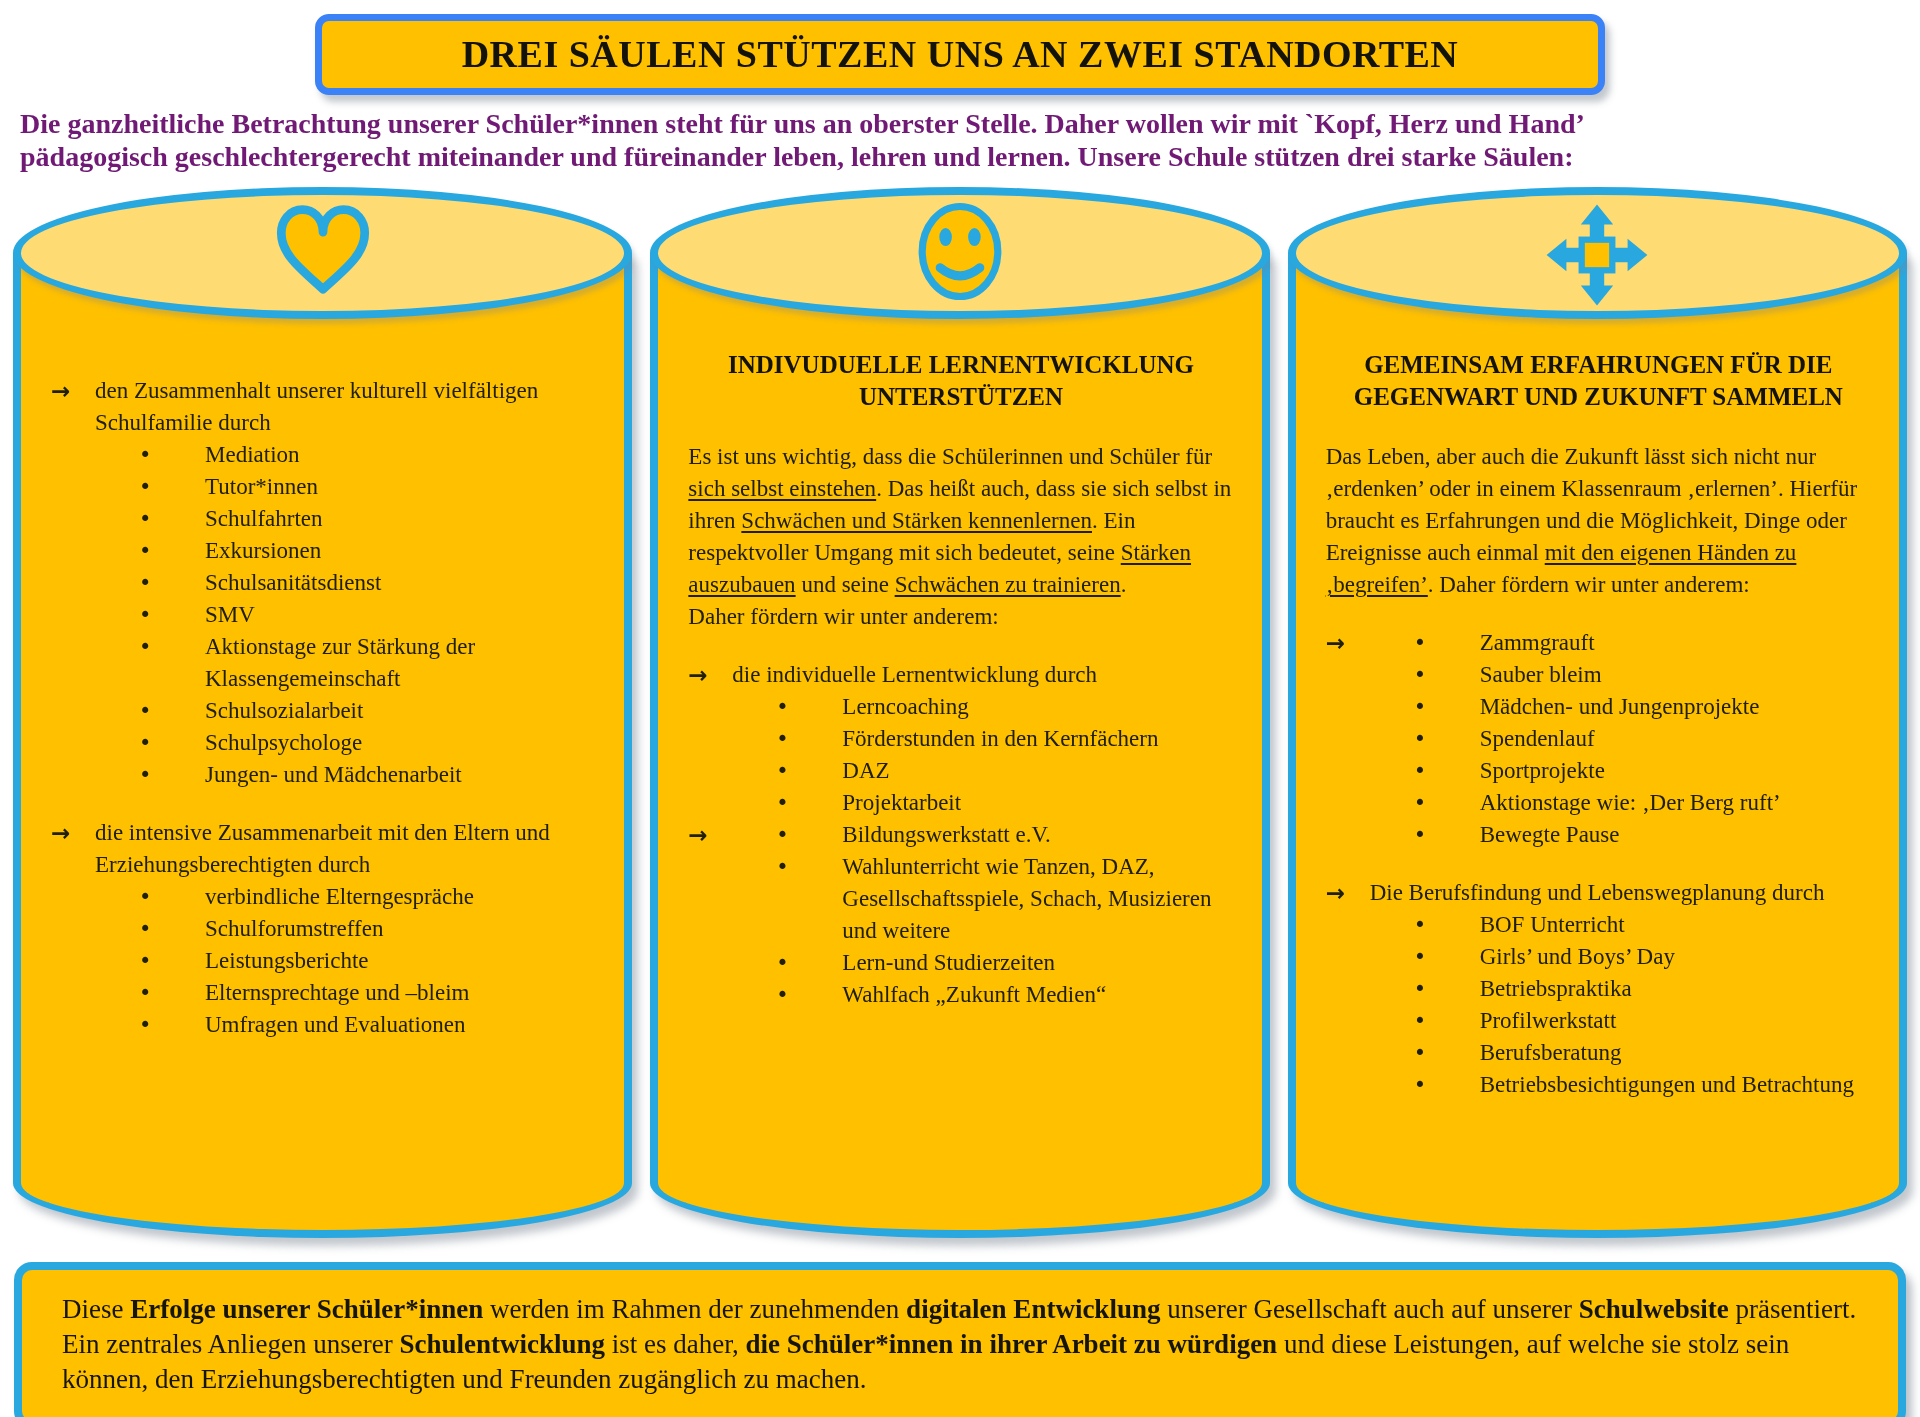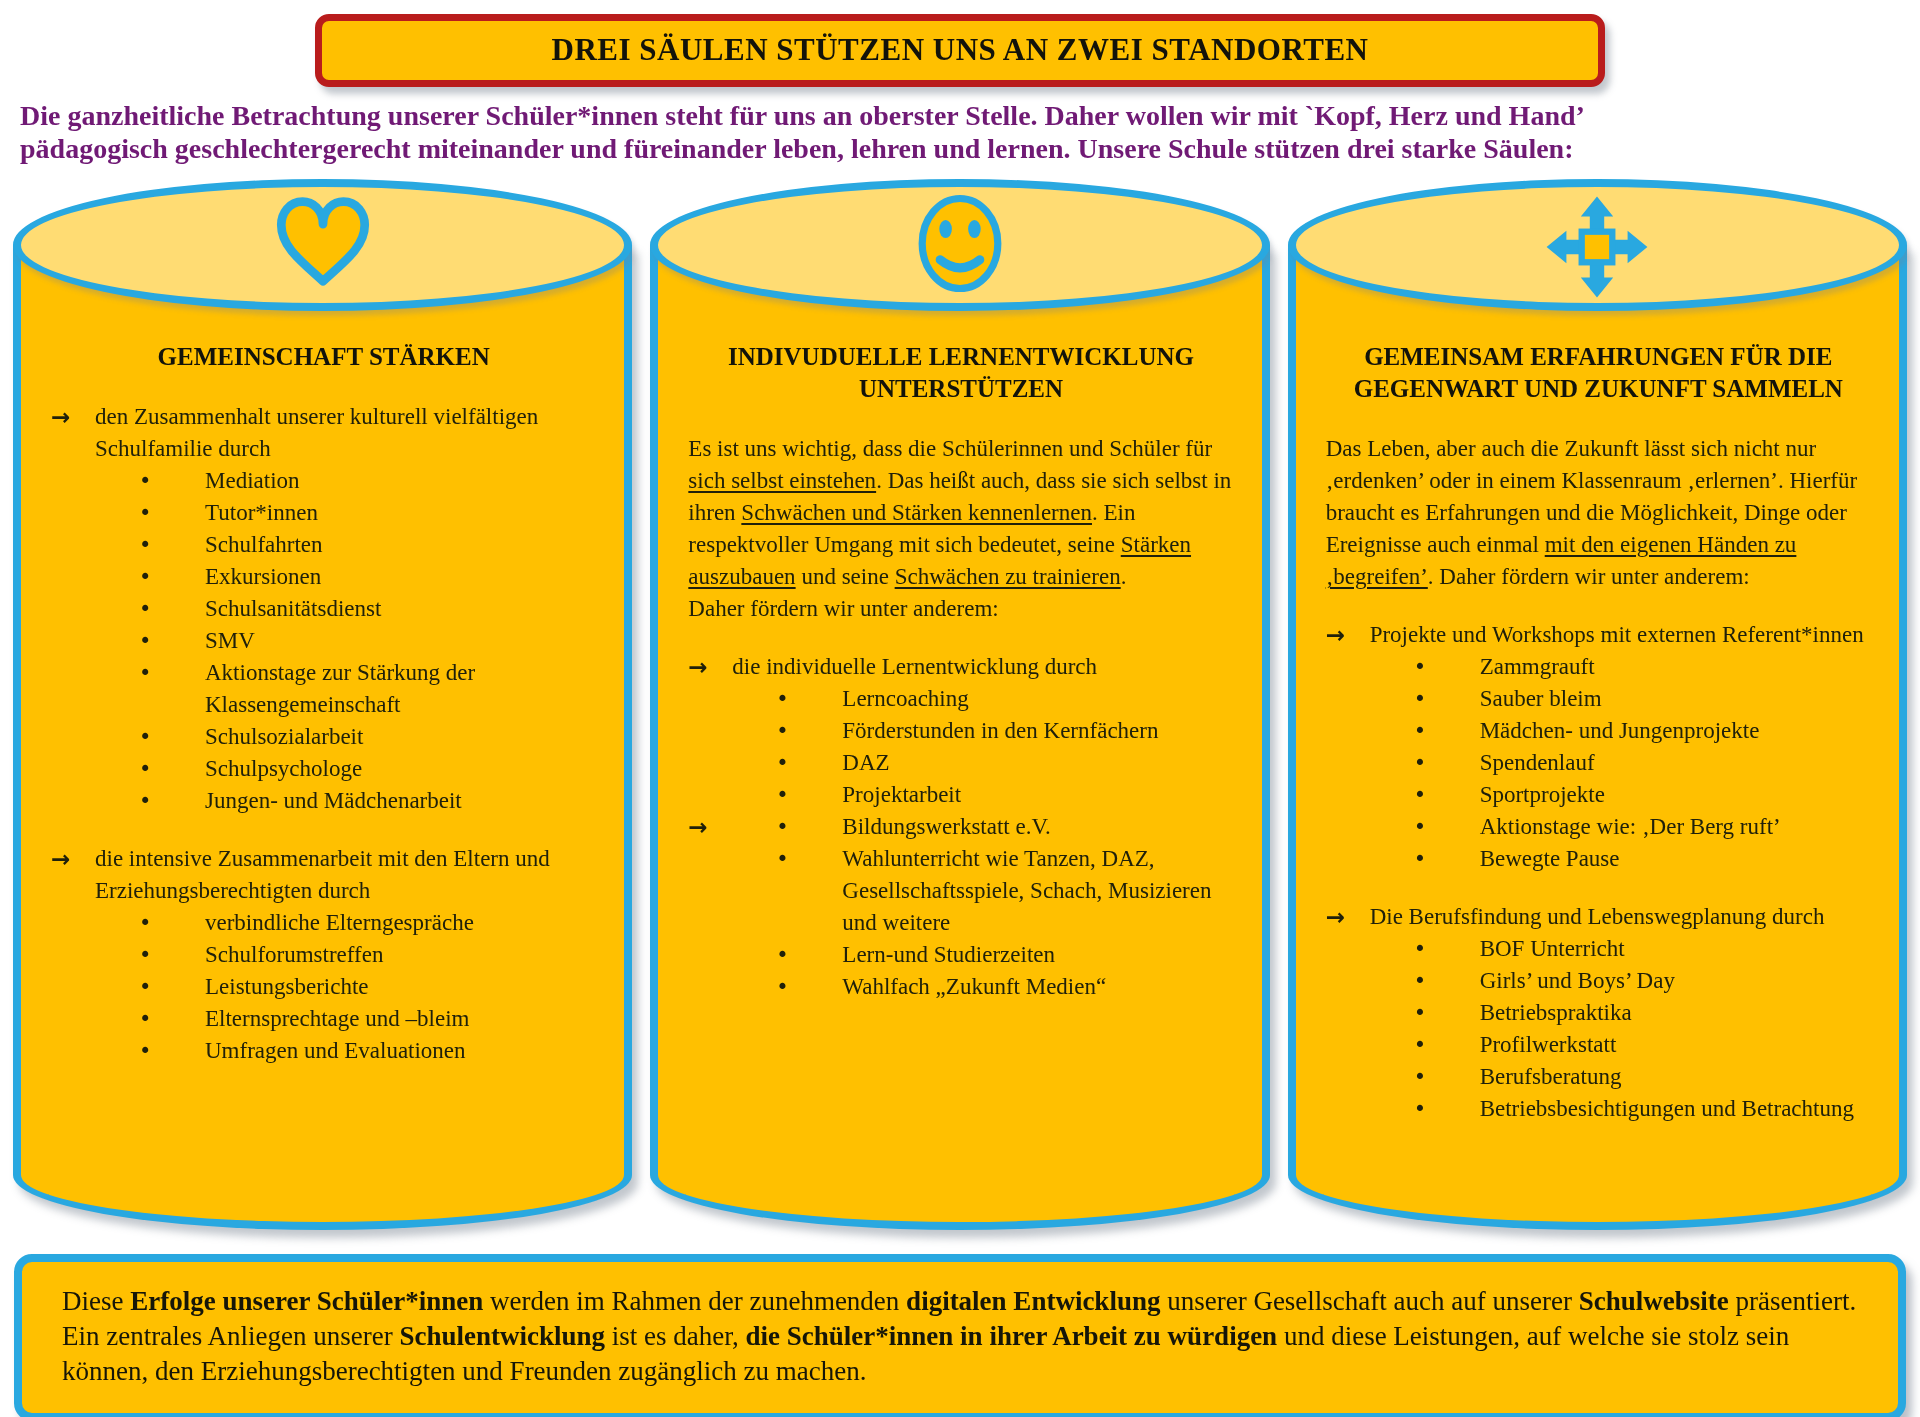"DREI SÄULEN STÜTZEN UNS AN" .title-box { border: 7px solid #b91c1c -> 7px solid #3b82f6; font-size: 31px -> 38px }
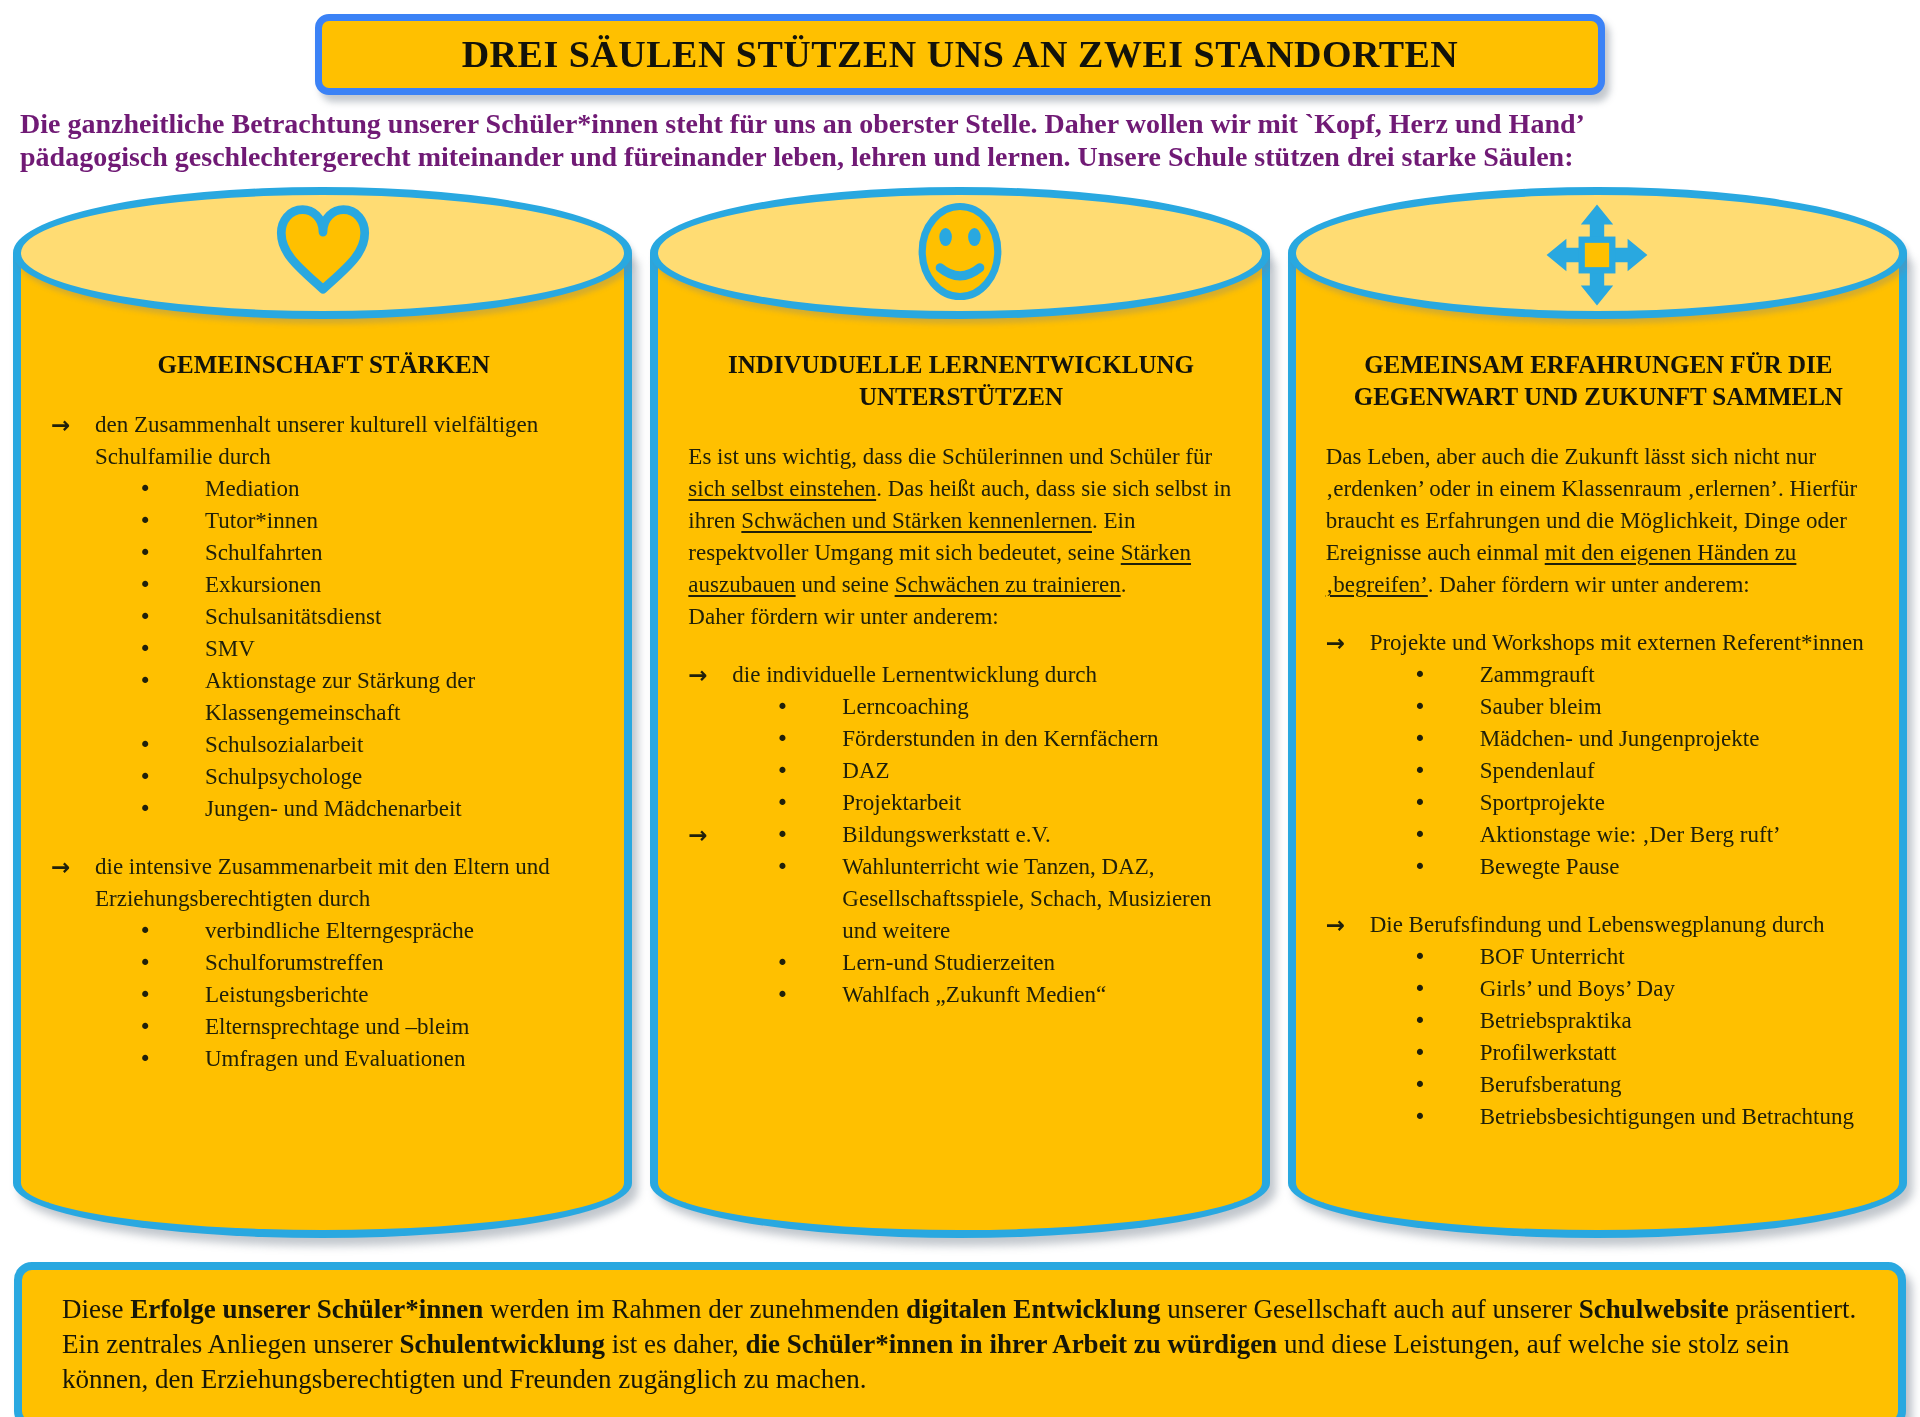"GEMEINSCHAFT STÄRKEN" h2 { html: <h2>GEMEINSCHAFT STÄRKEN</h2> -> none }
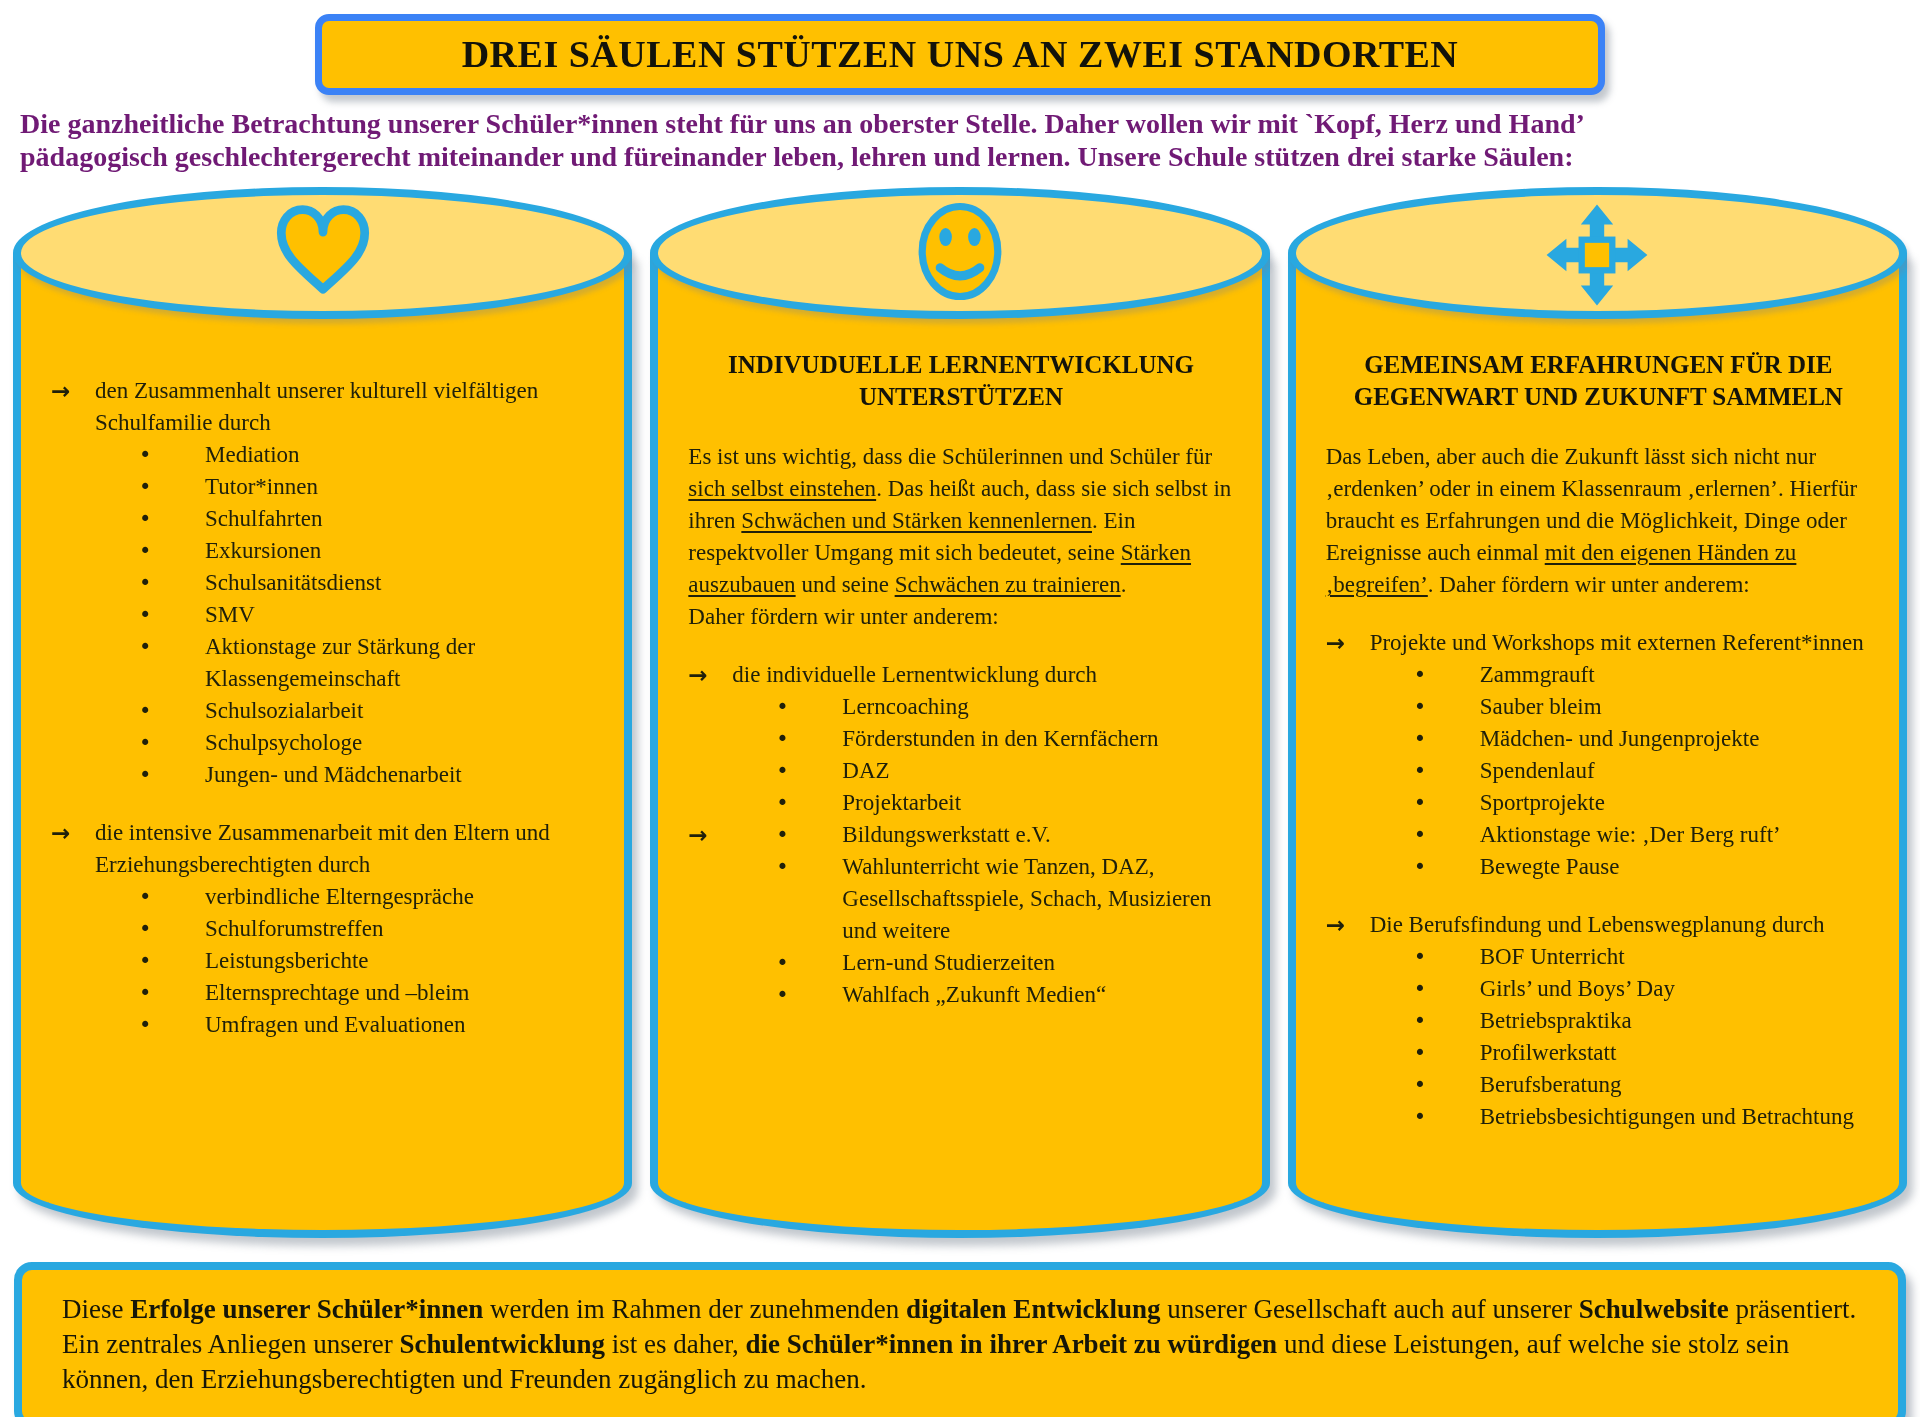"Projekte und Workshops mit externen" span { html: <span>Projekte und Workshops mit externen Referent*innen</span> -> none }
